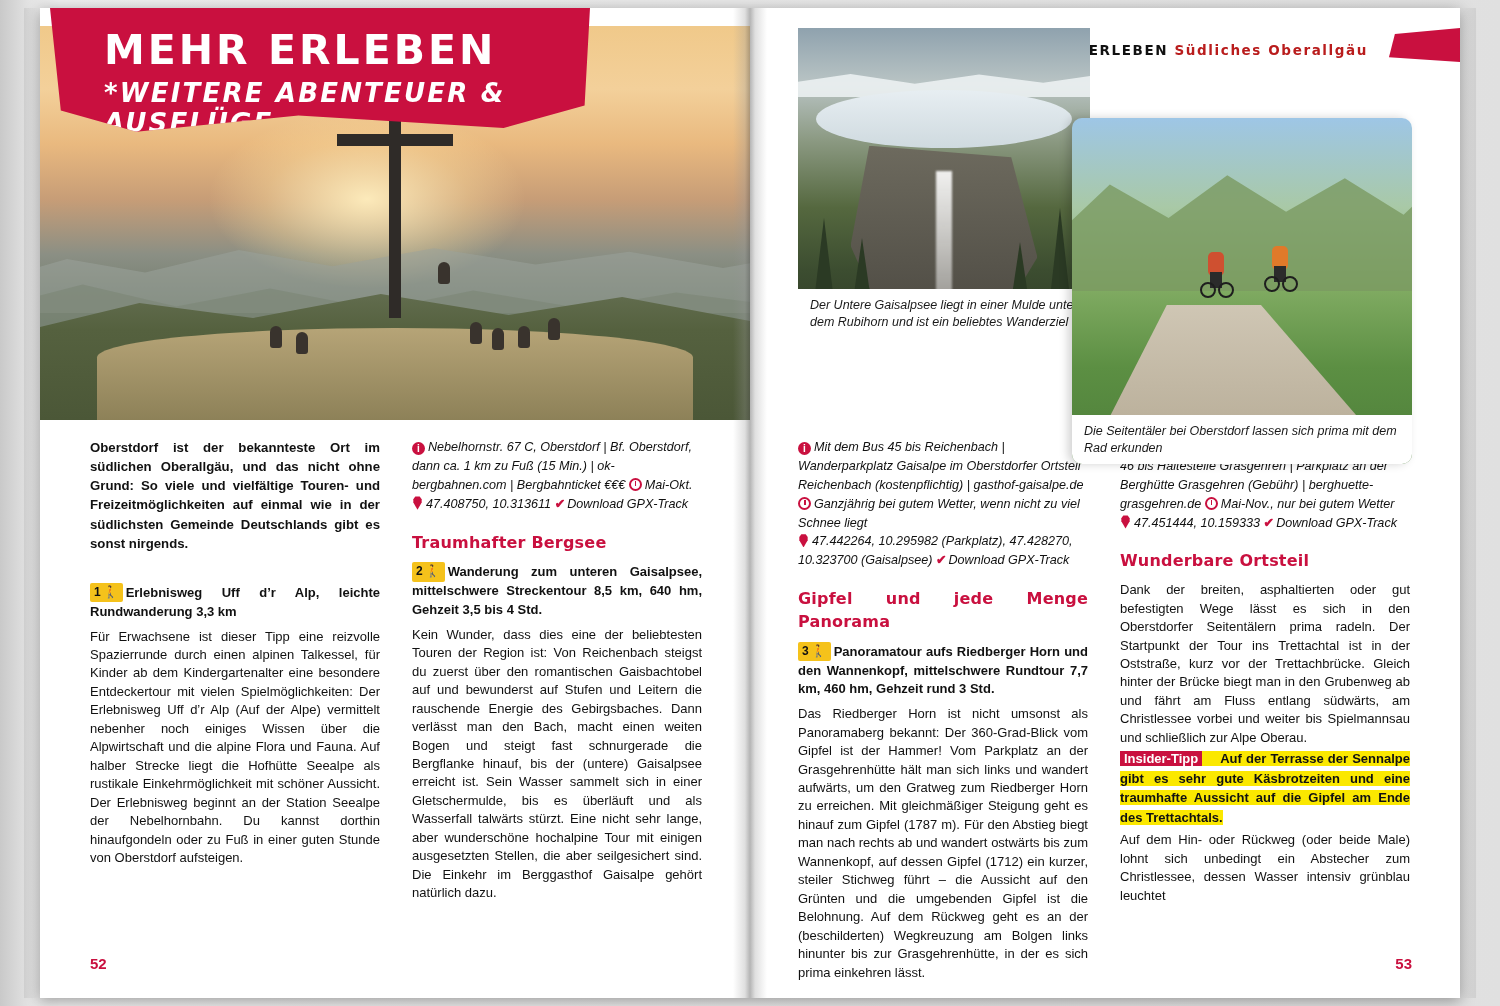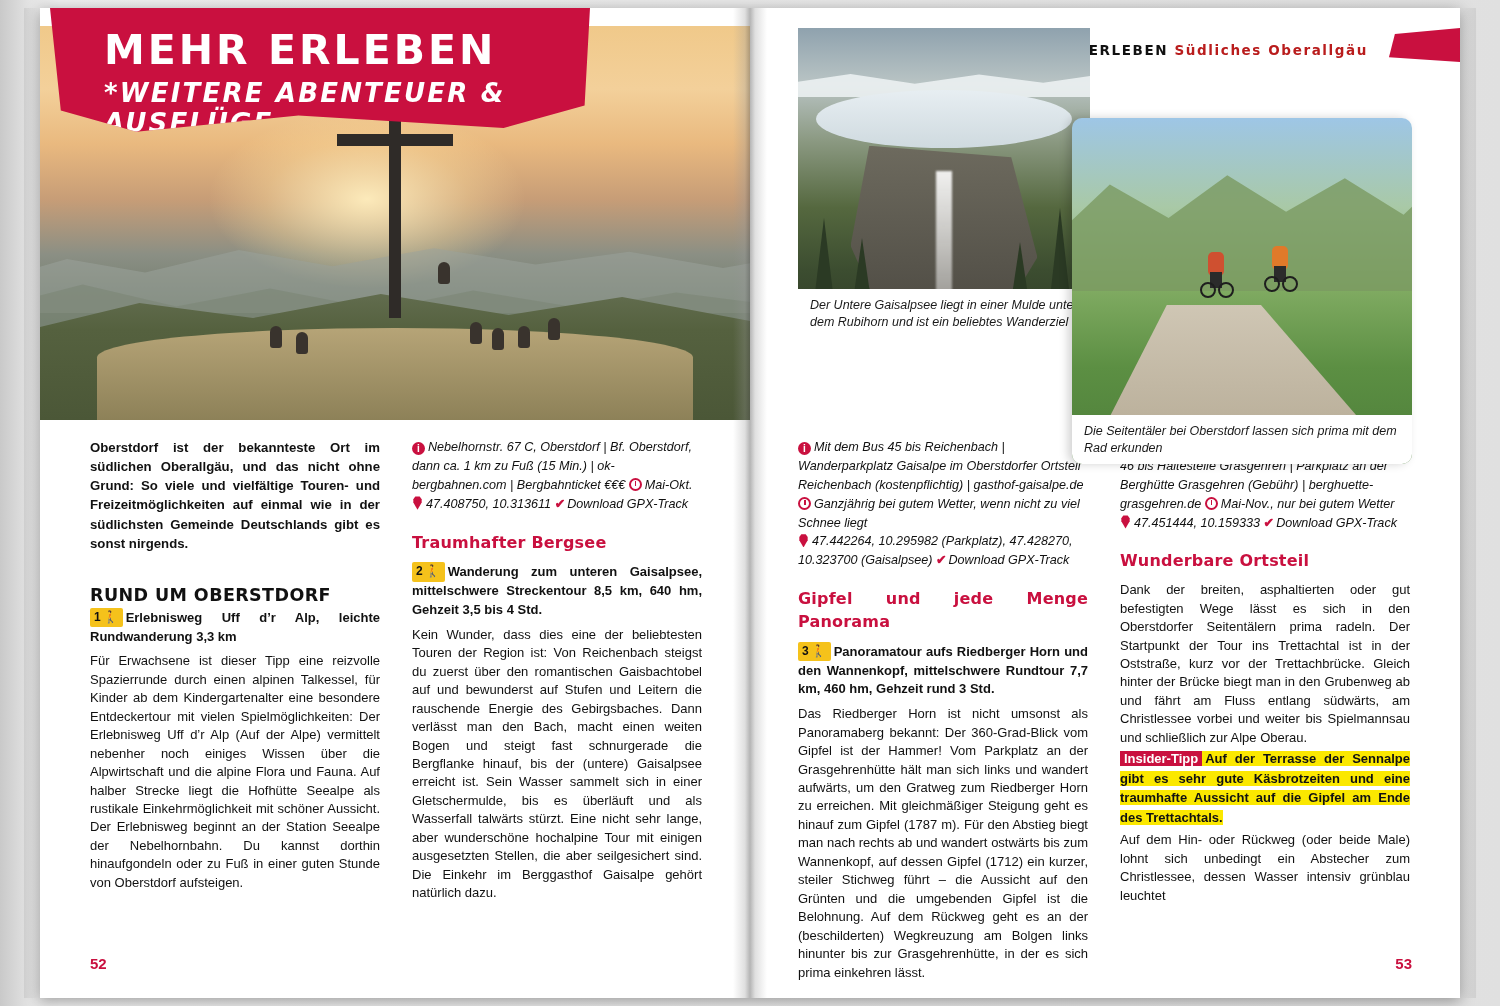"RUND UM OBERSTDORF" h3.section { html: <h3>RUND UM OBERSTDORF</h3> -> none }
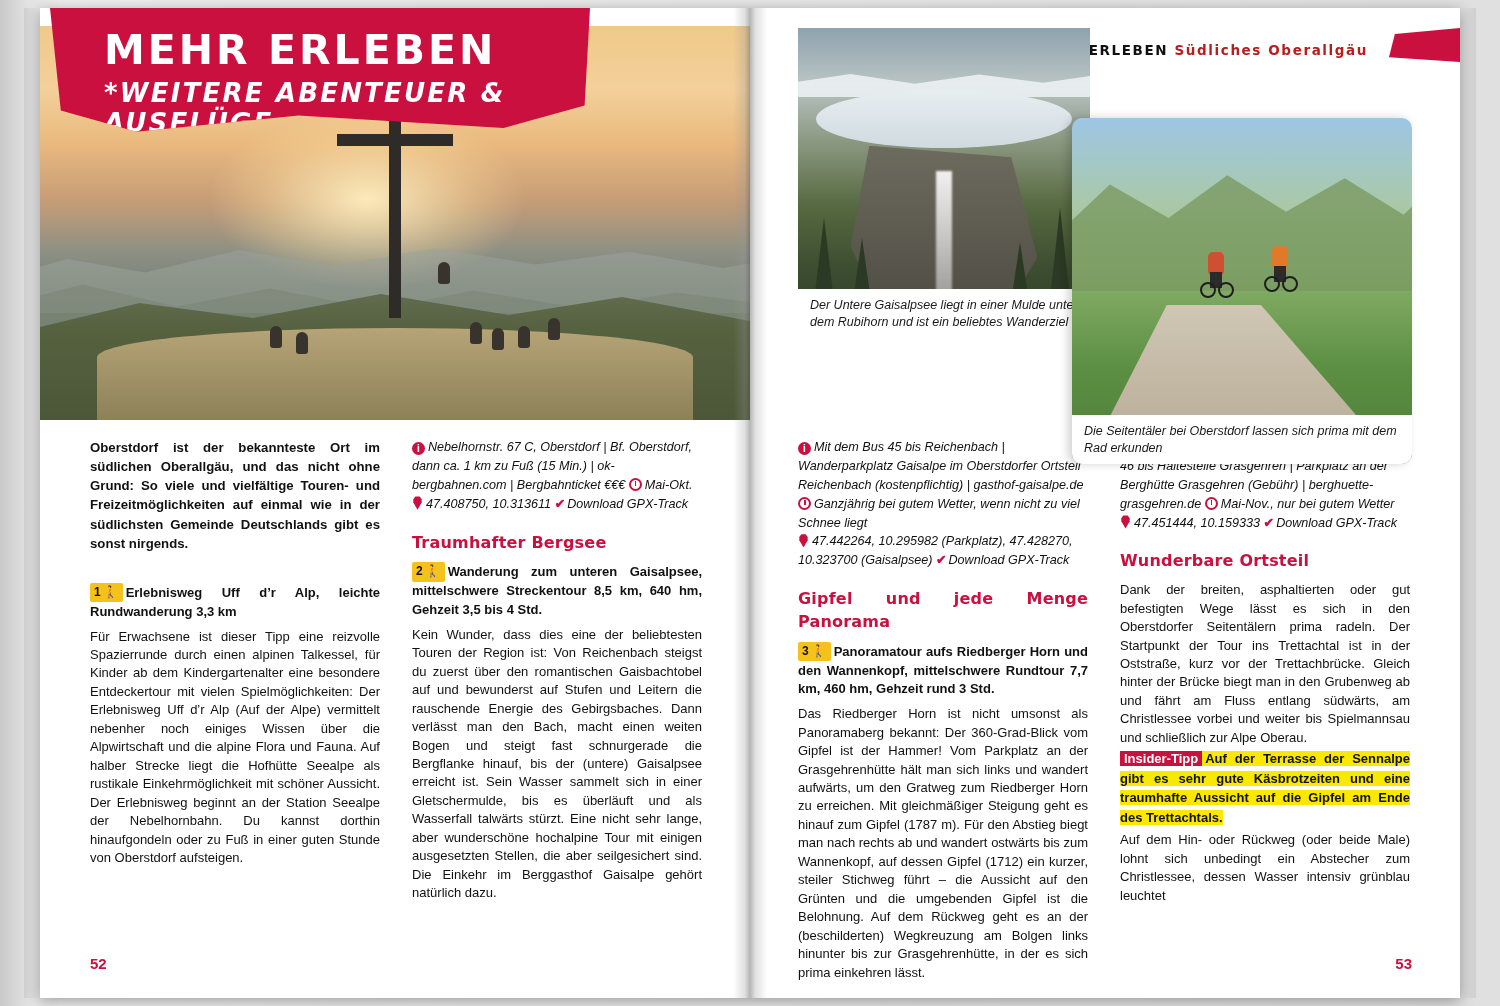"Insider-Tipp" .tip-label { margin-right: 3px -> 18px }
